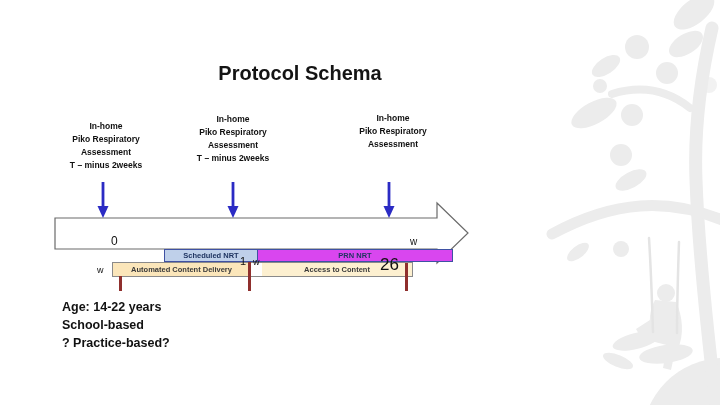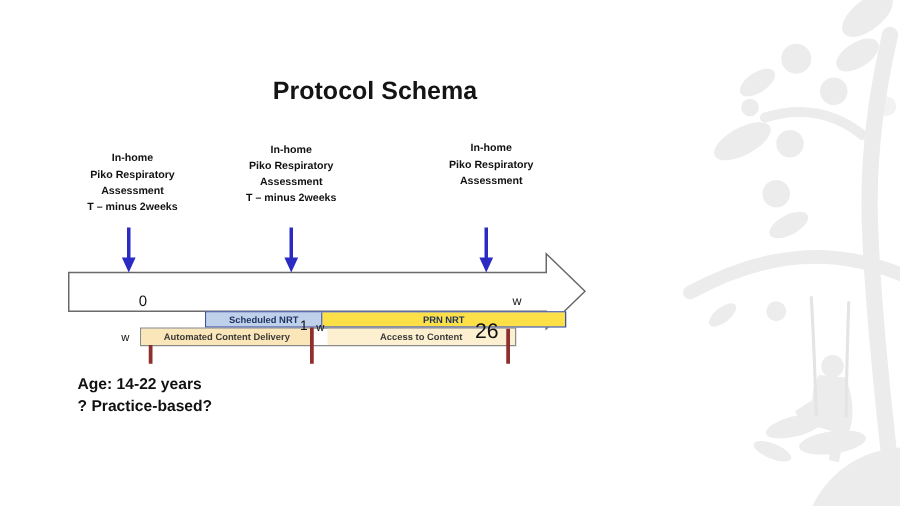"PRN NRT" #nrt-seg-prn { background: #fde047 -> #d946ef }
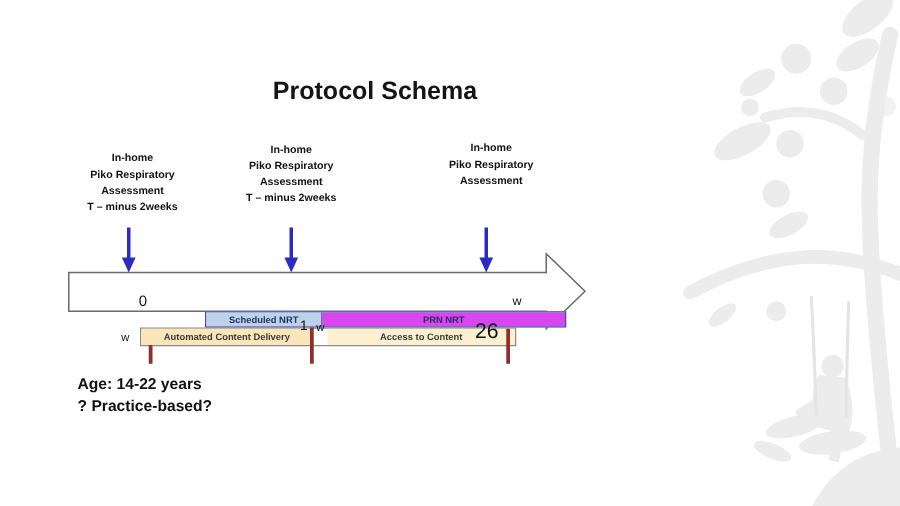"School-based" div { html: none -> <div>School-based</div> }
